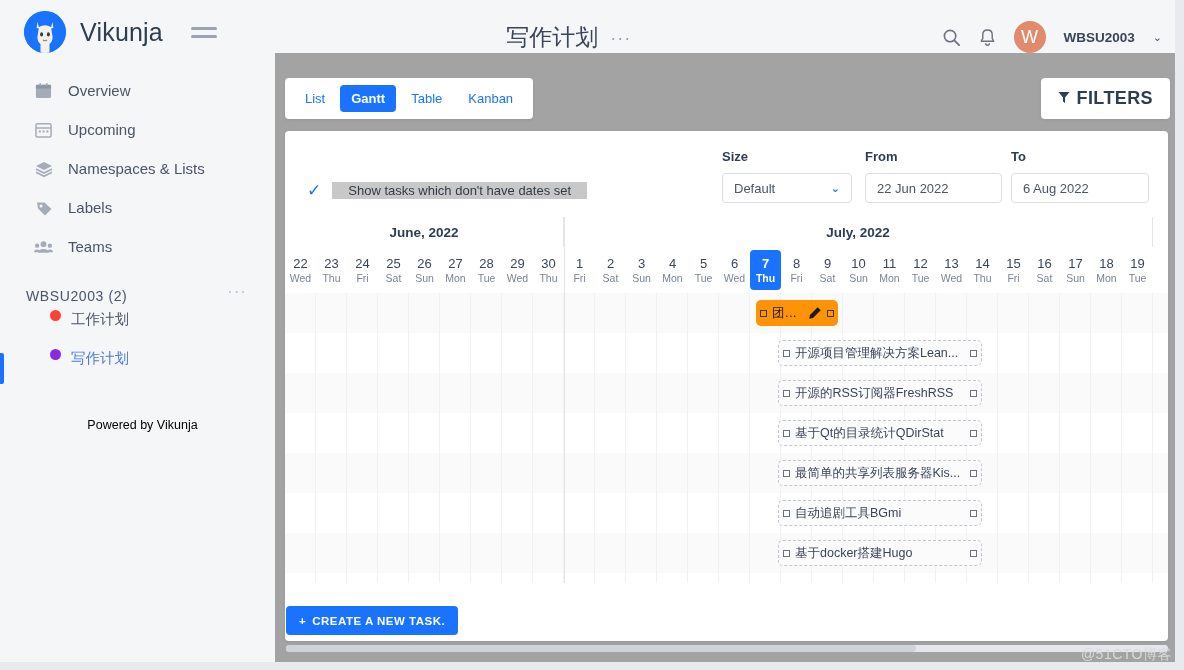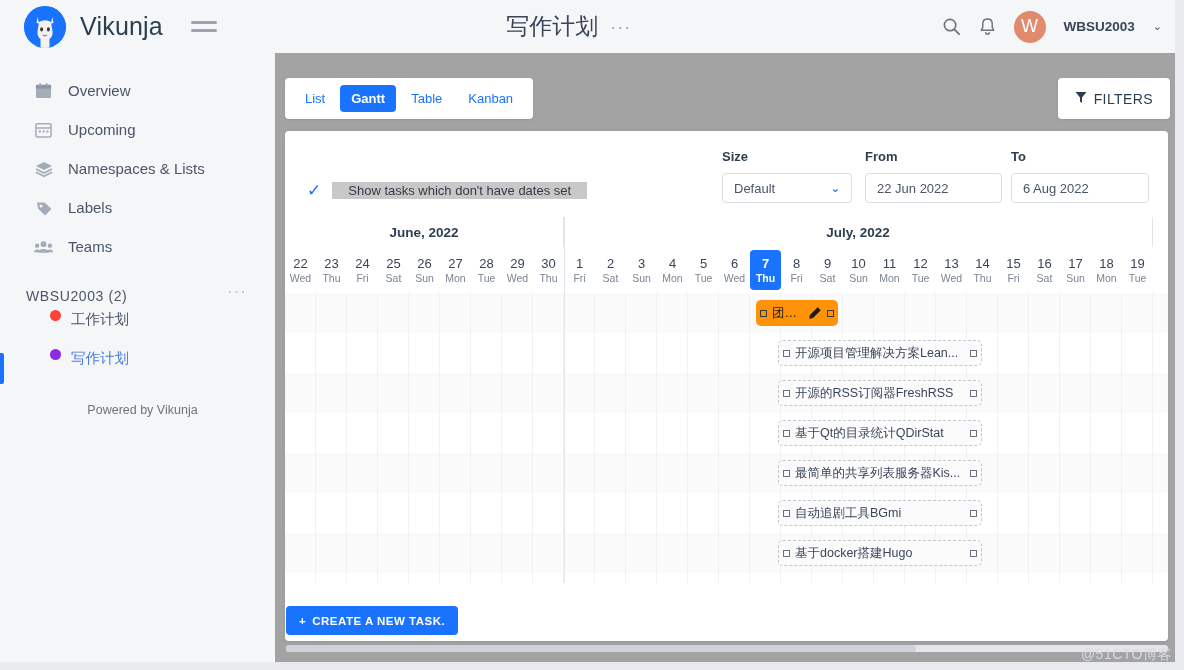"Vikunja" .topbar { align-items: center -> flex-end }
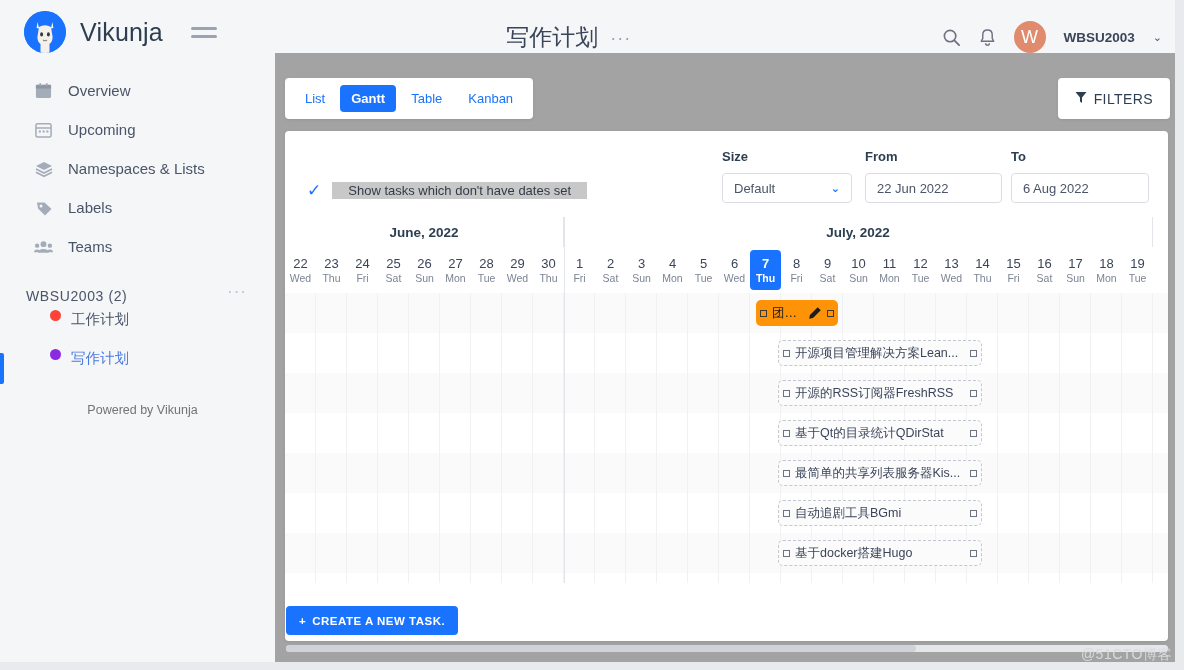"FILTERS" .filters-label { font-size: 14px -> 18px; font-weight: 400 -> 700 }
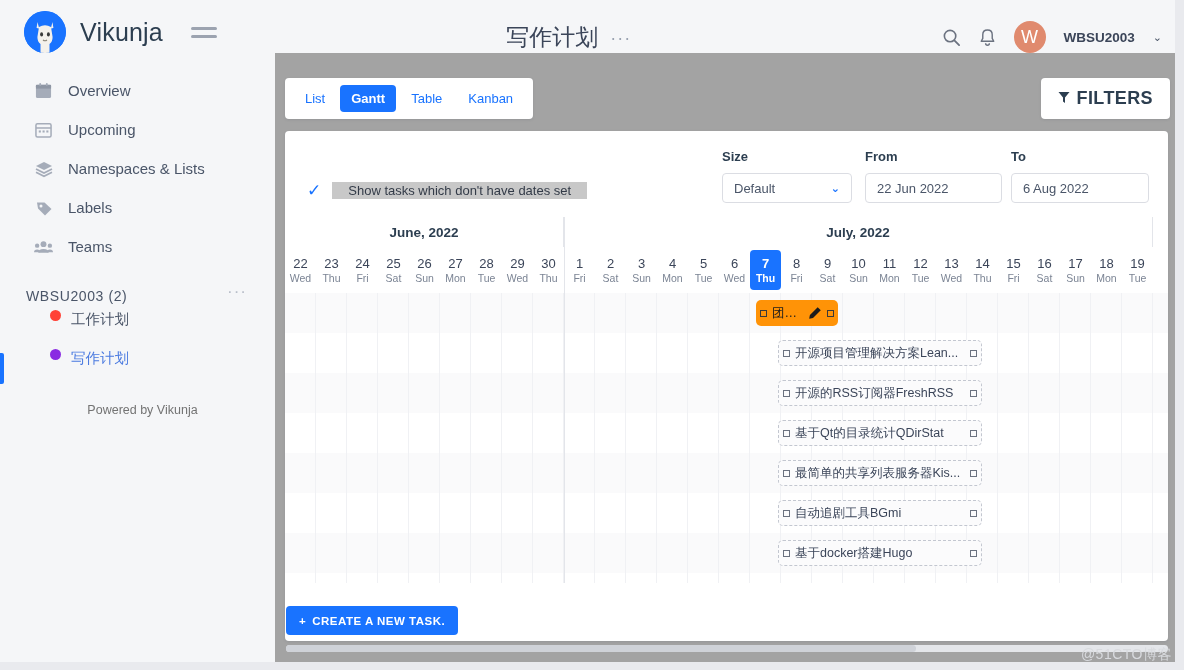"Powered by Vikunja" .powered { color: #737373 -> #000000; margin-top: 15px -> 30px }
